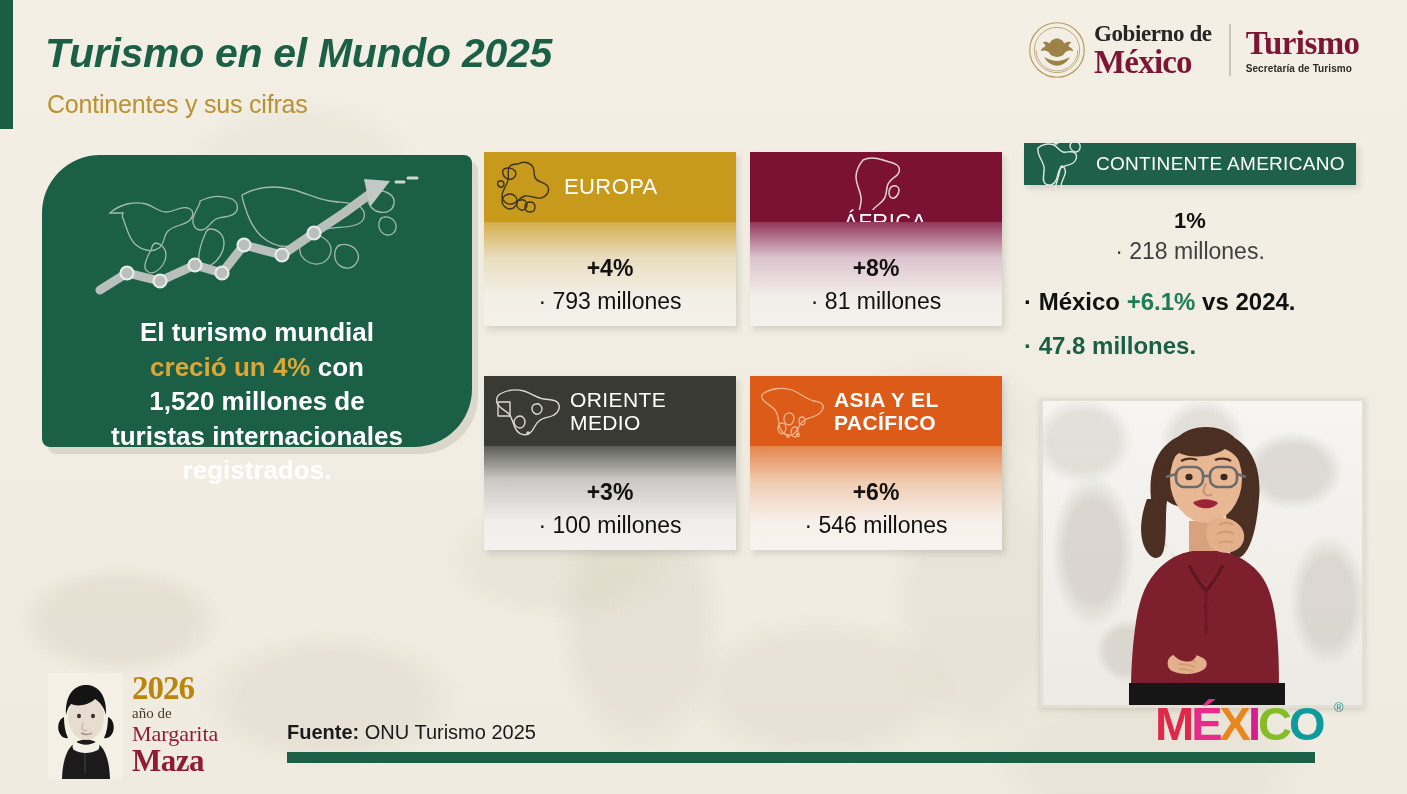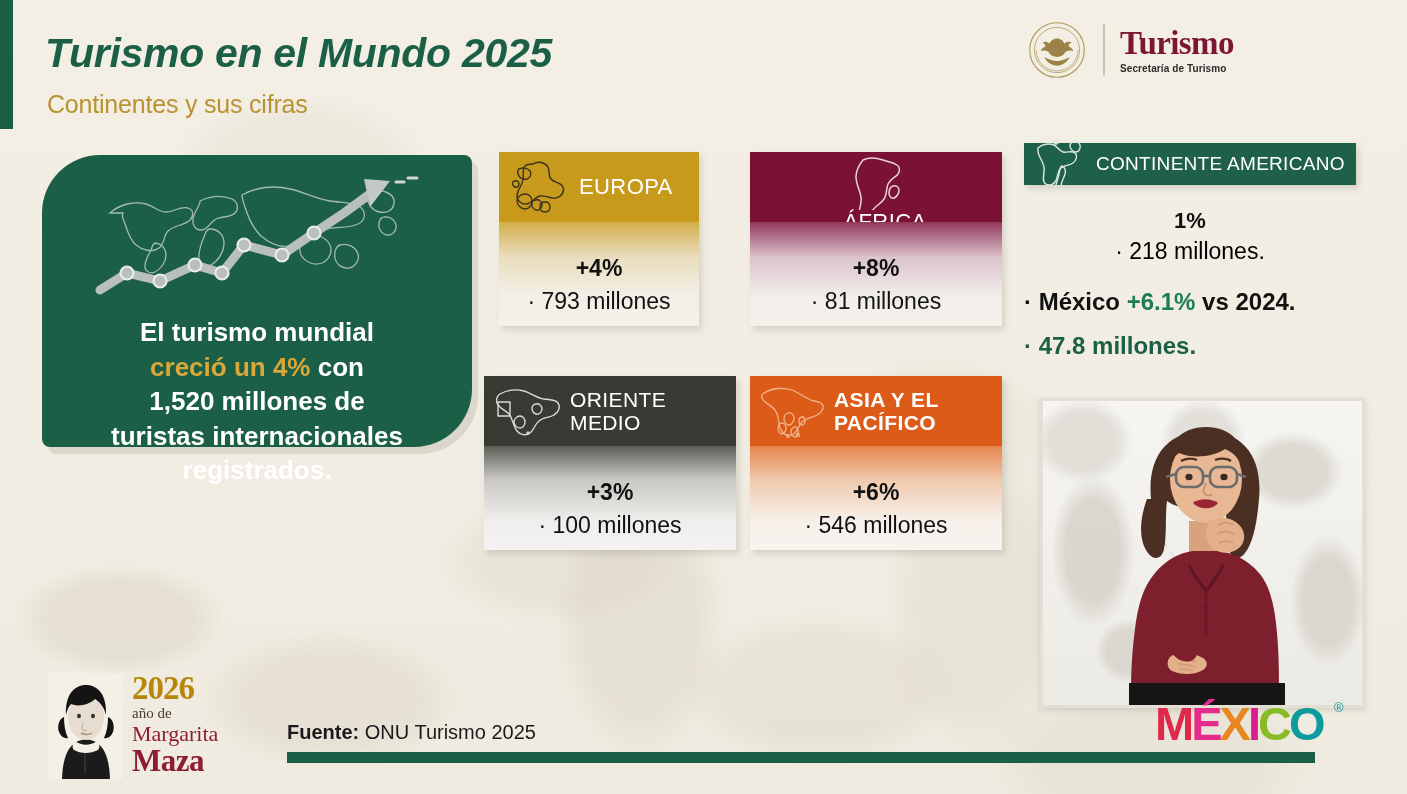"Gobierno de" div { html: none -> <div> <div>Gobierno de</div> <div>México</div> </div> }
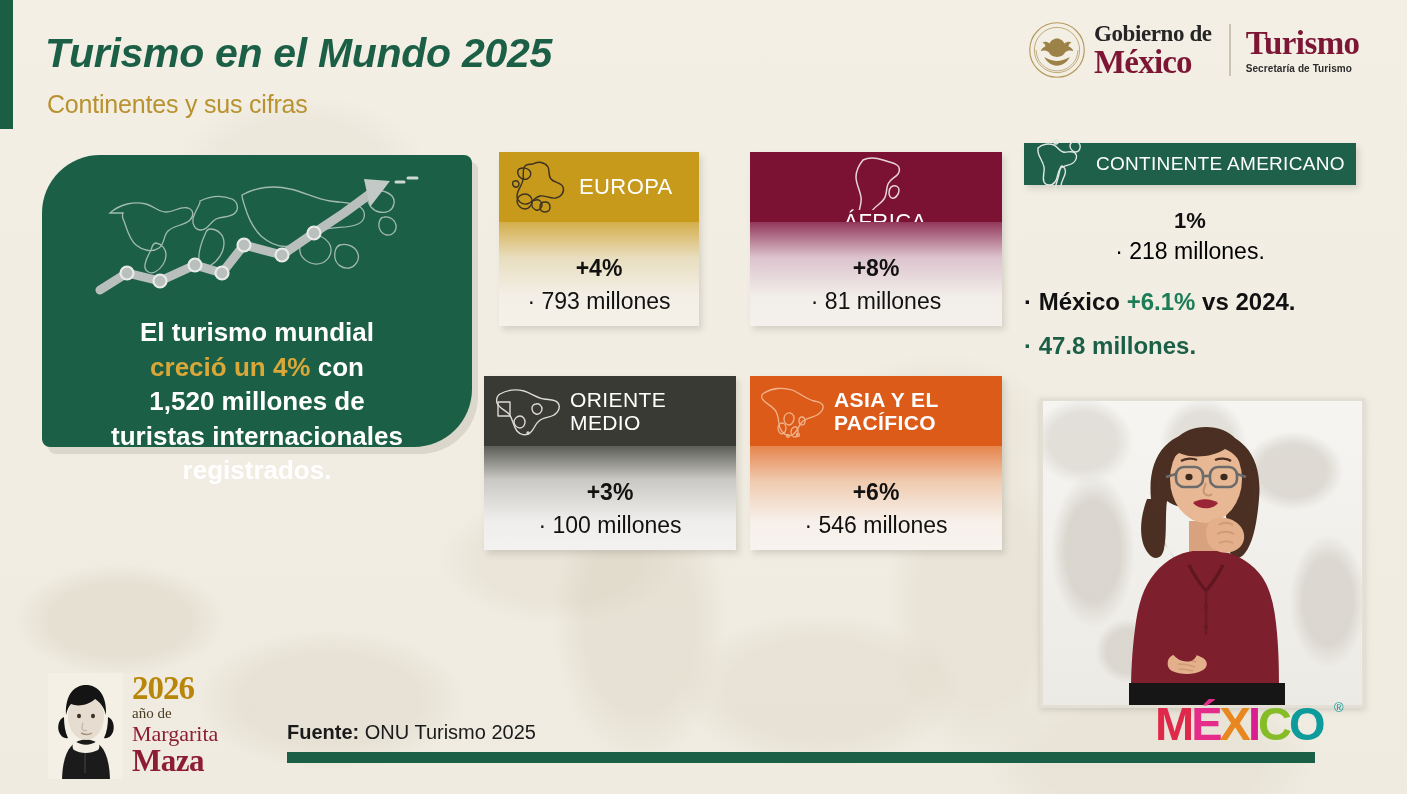"EUROPA" #card-europa { margin-left: 15px -> none; width: 200px -> 252px }
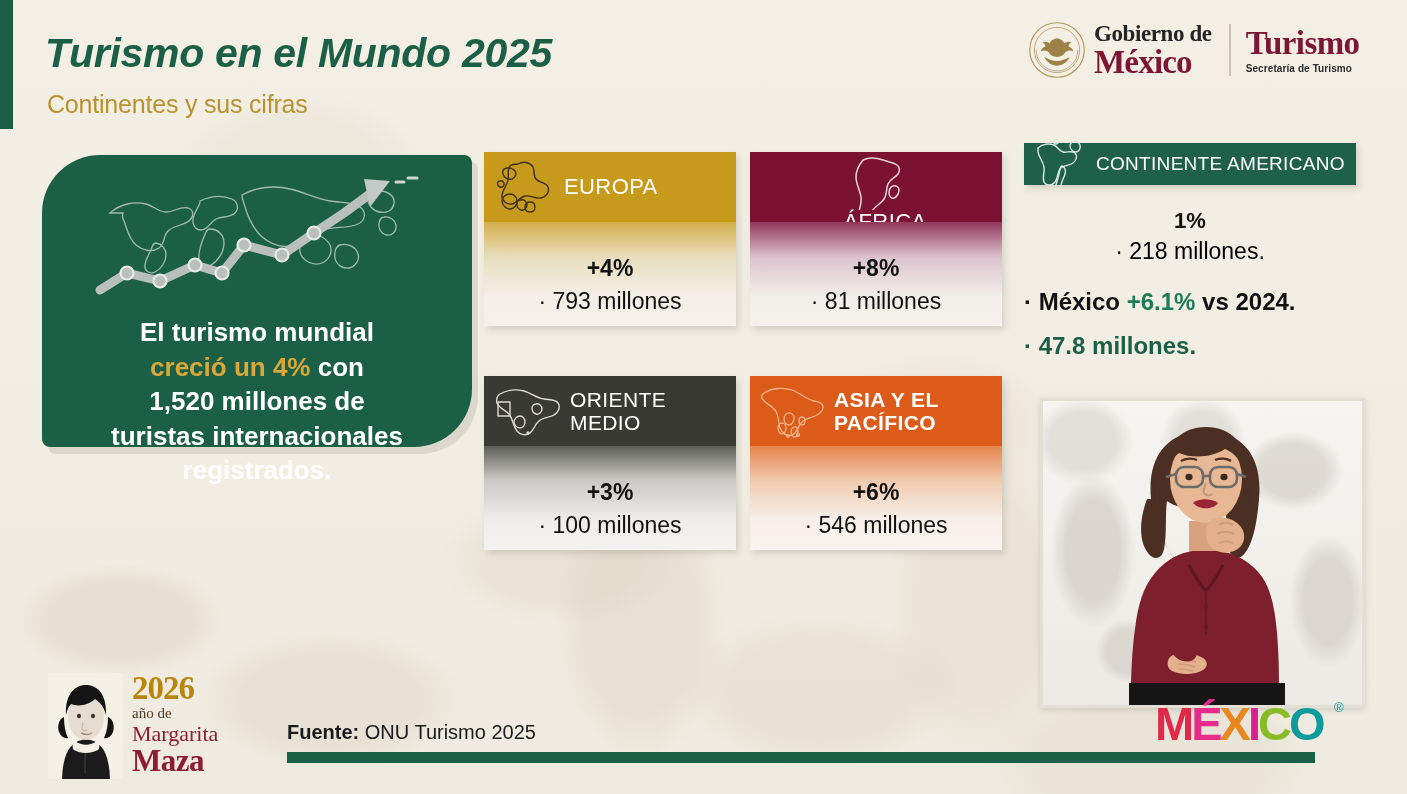"· 218 millones." #americas-val { color: #000000 -> #404040 }
